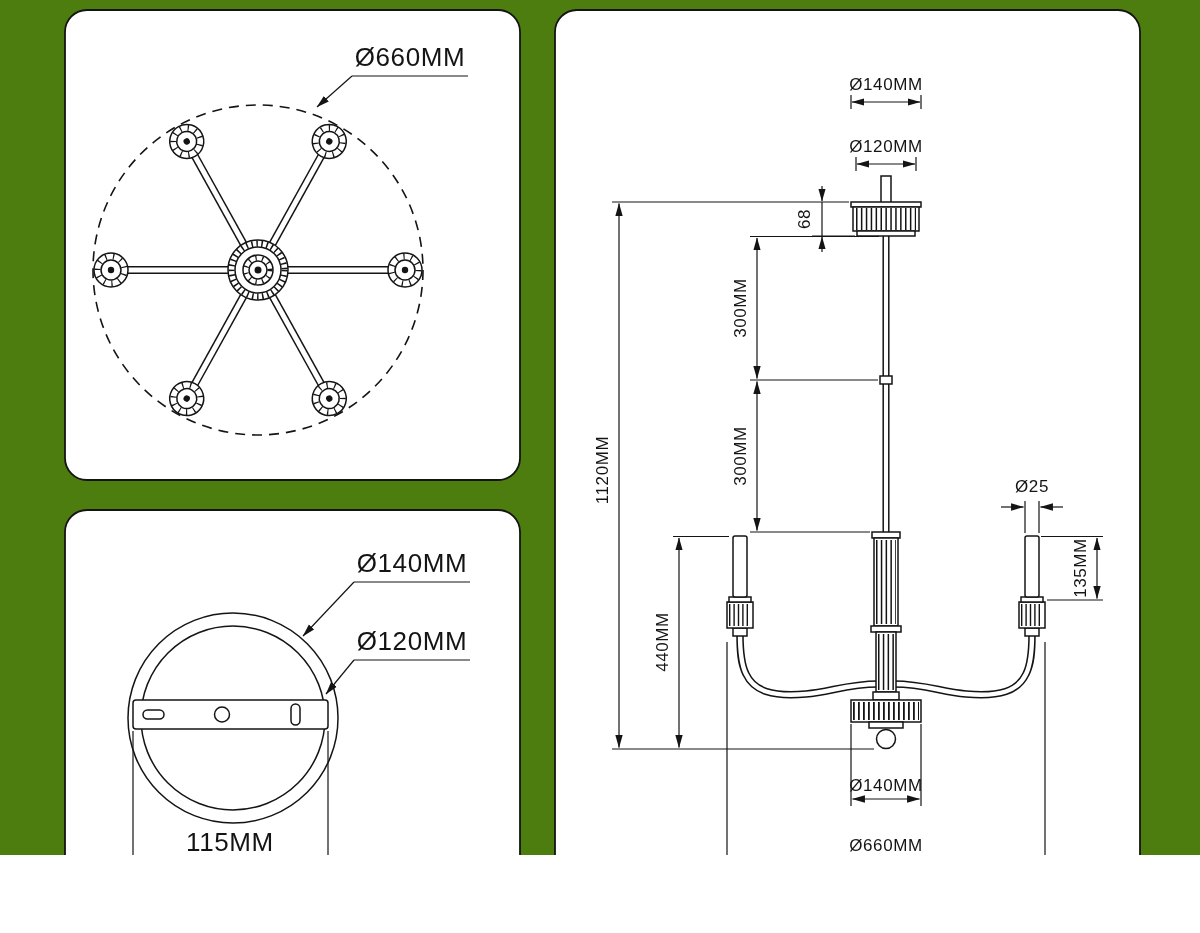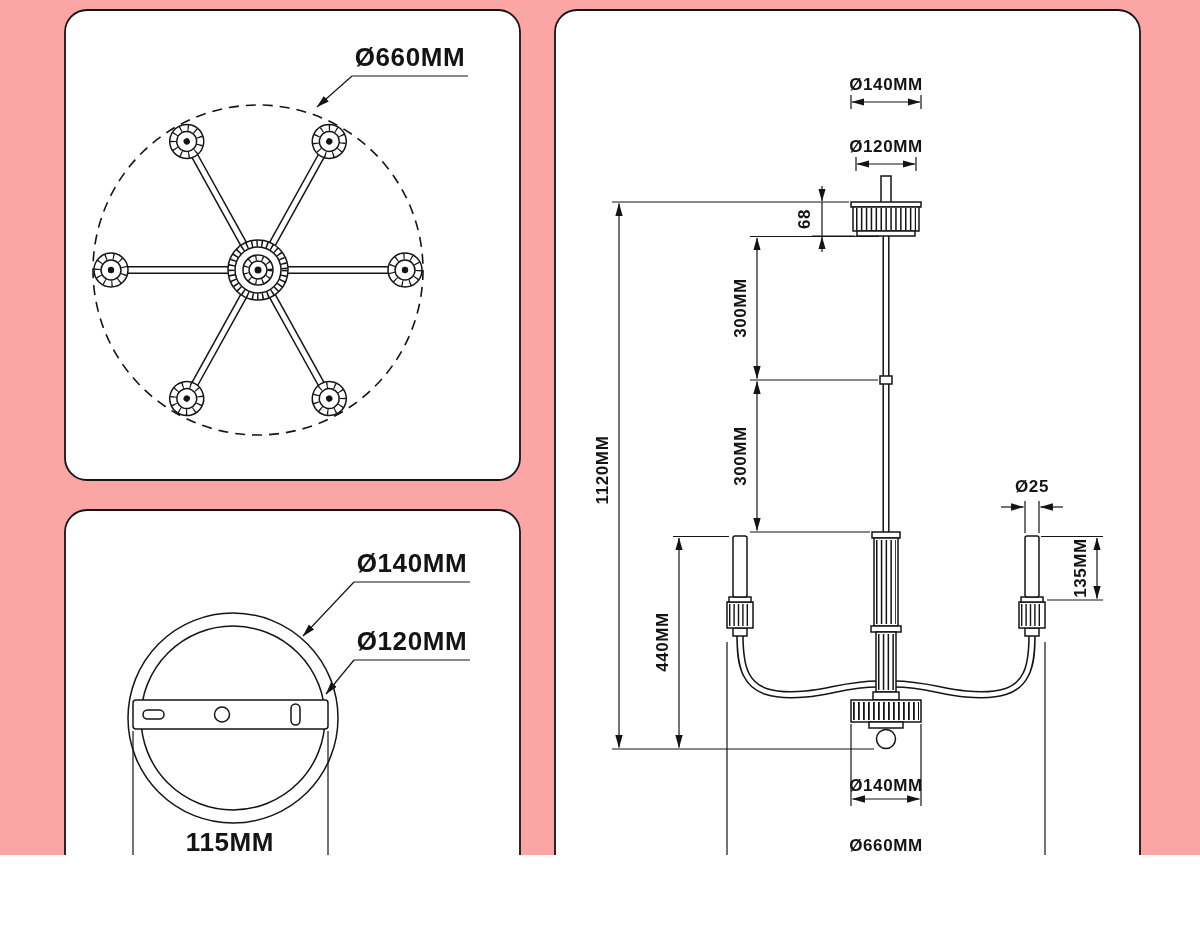"Ø660MM" .sheet { background: #fca5a5 -> #4d7c0f; font-weight: bold -> none }
